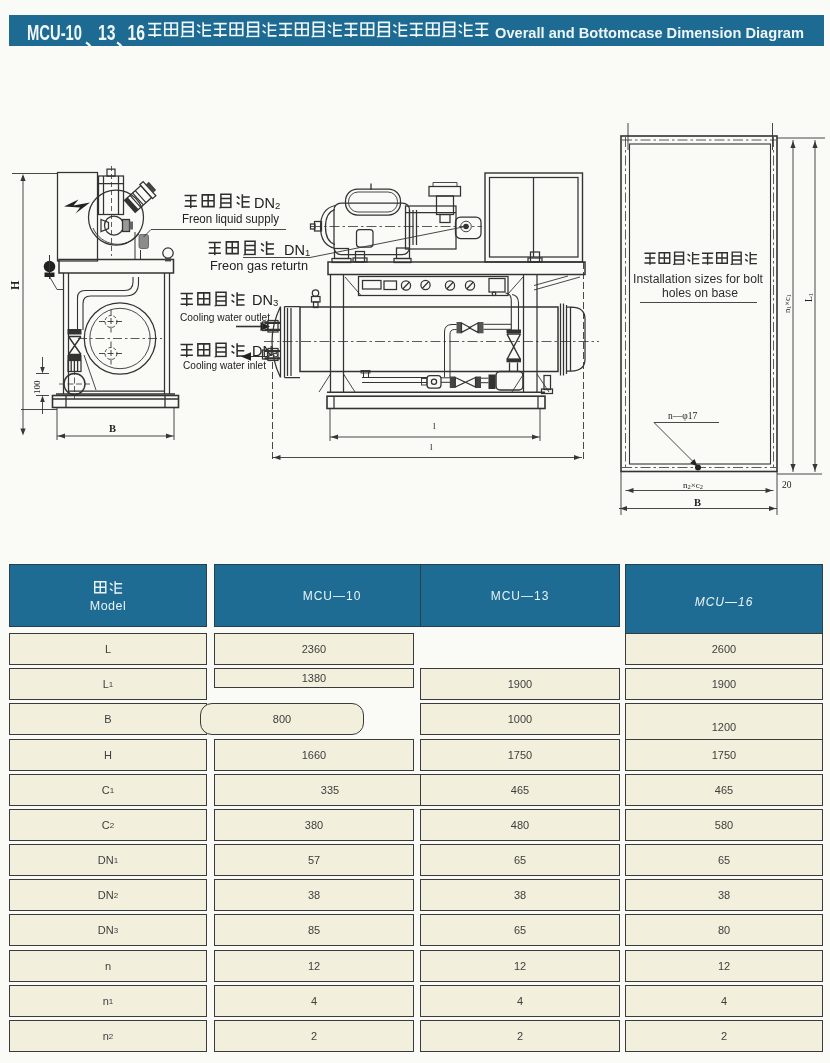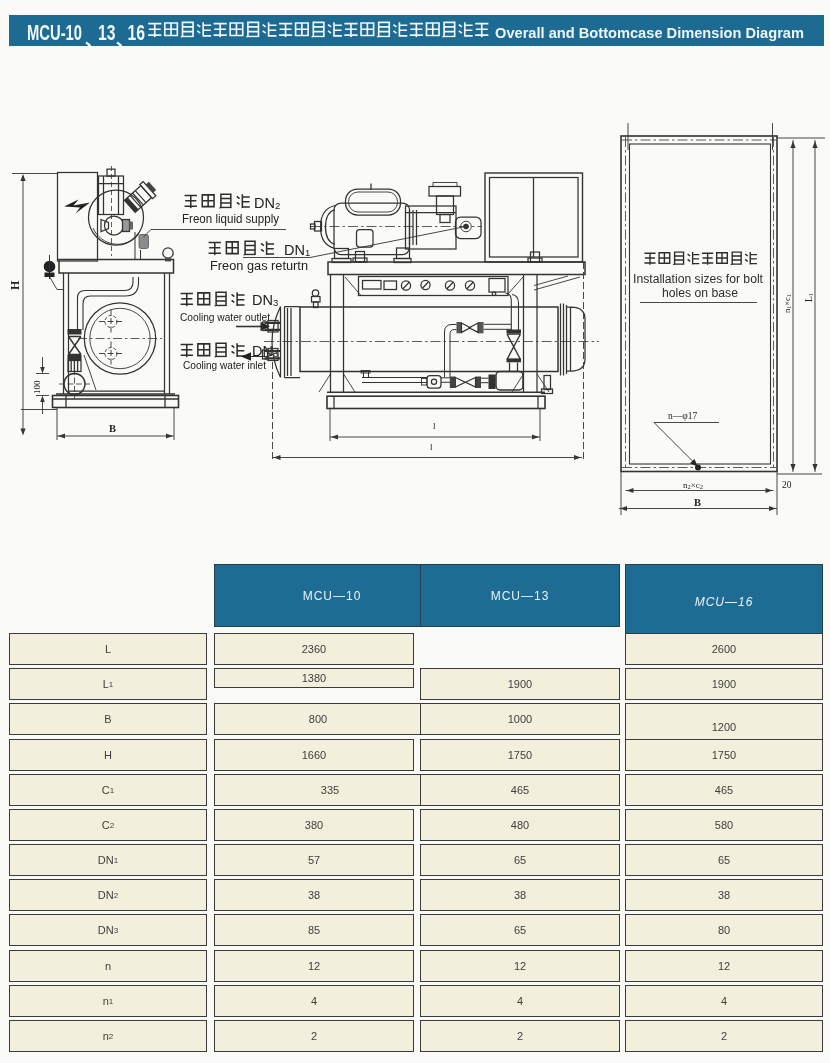"Model" div.hcell { html: none -> <div> <svg> <use></use> <use></use> </svg> <div>Model</div> </div> }
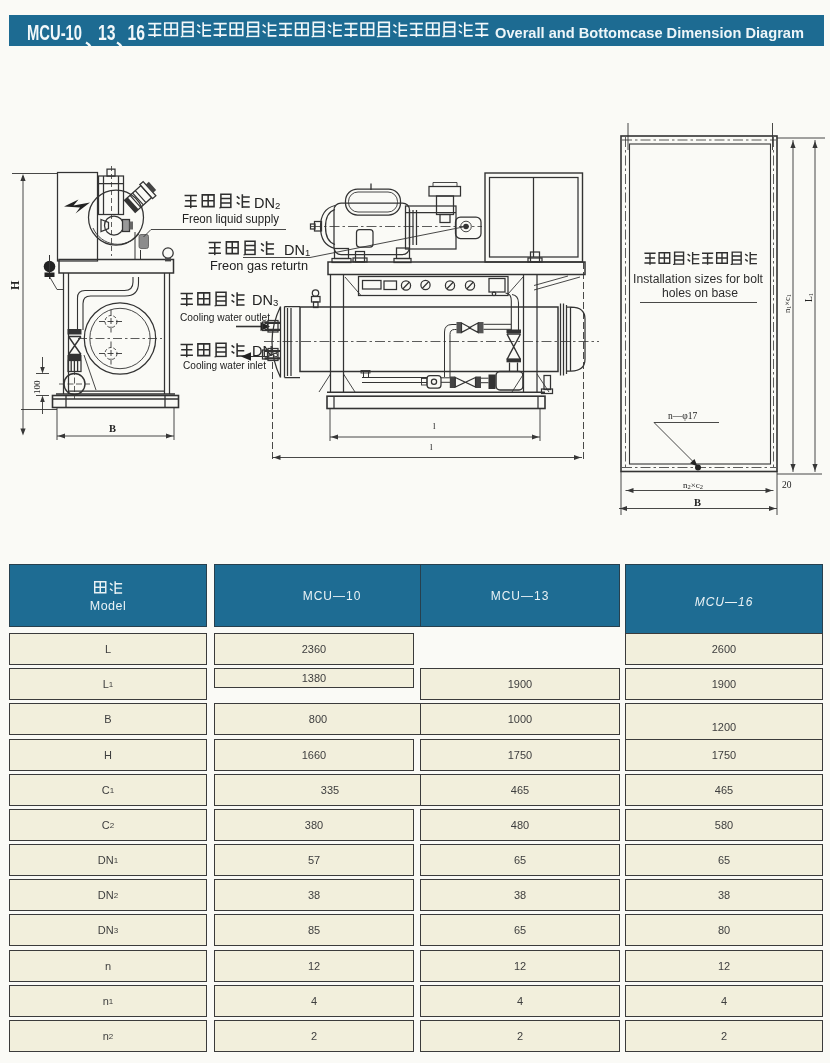"800" div.cell { border-radius: none -> 12px; left: 214px -> 200px; width: 208px -> 164px }
